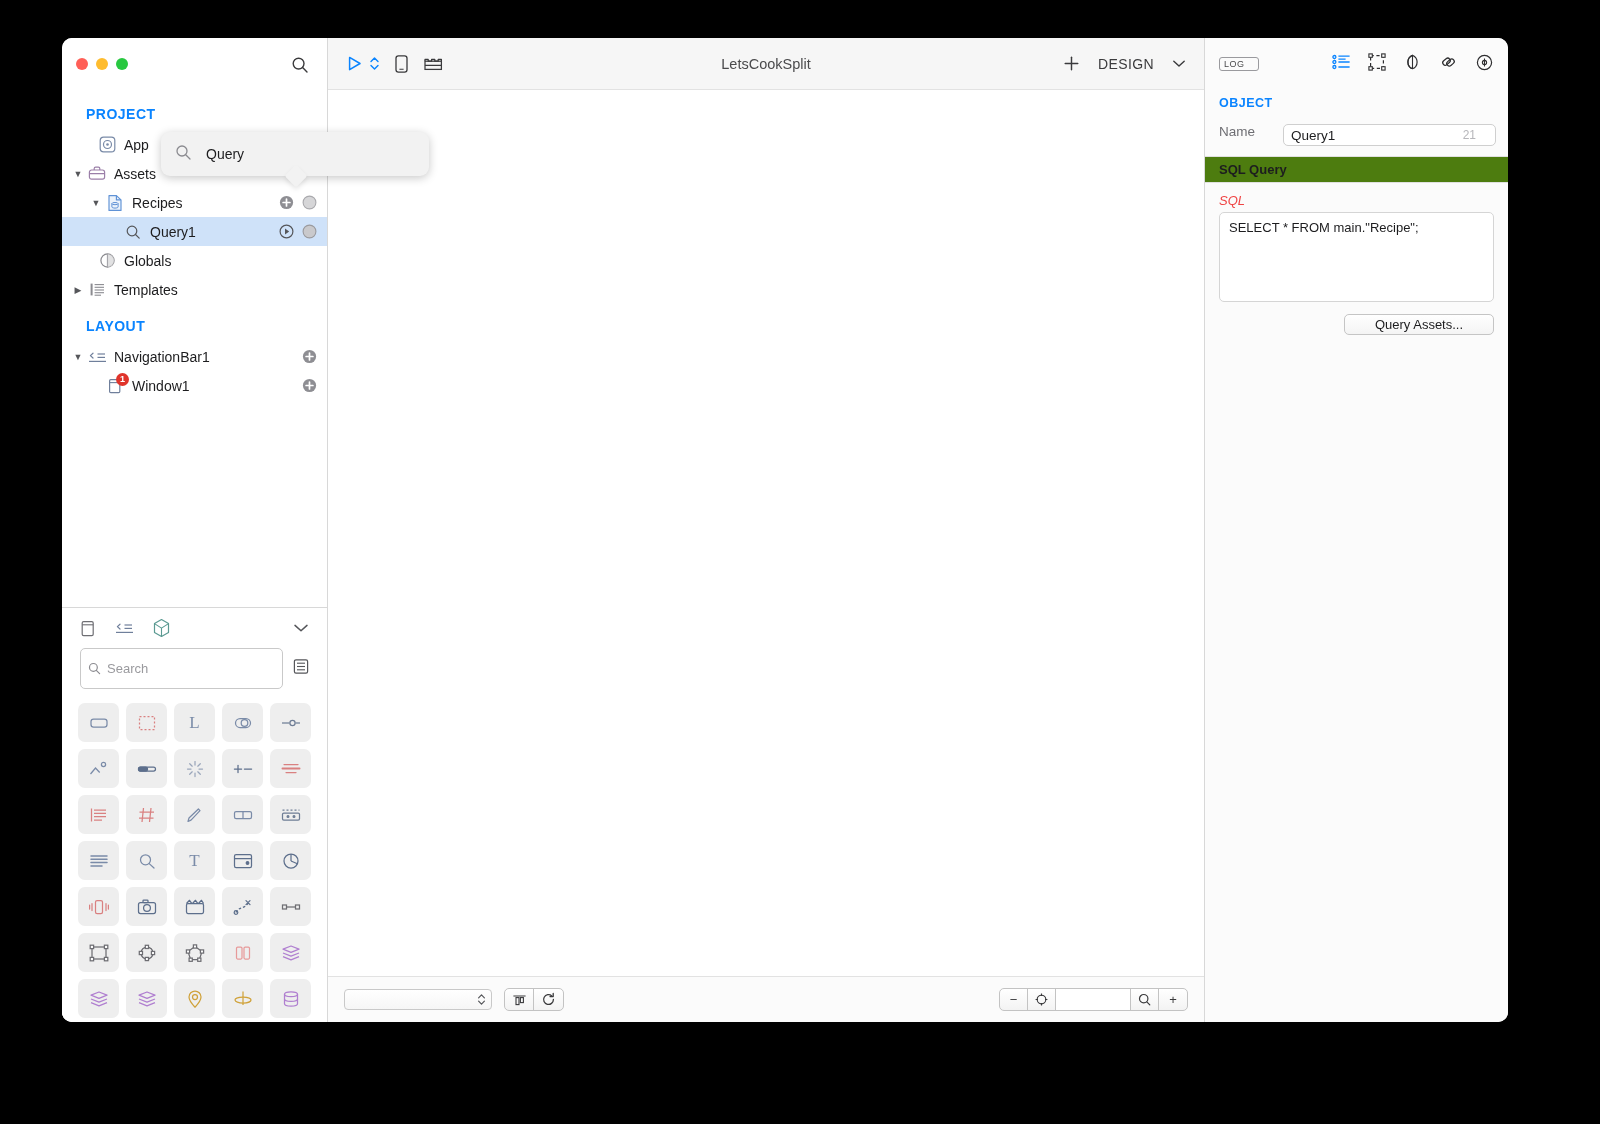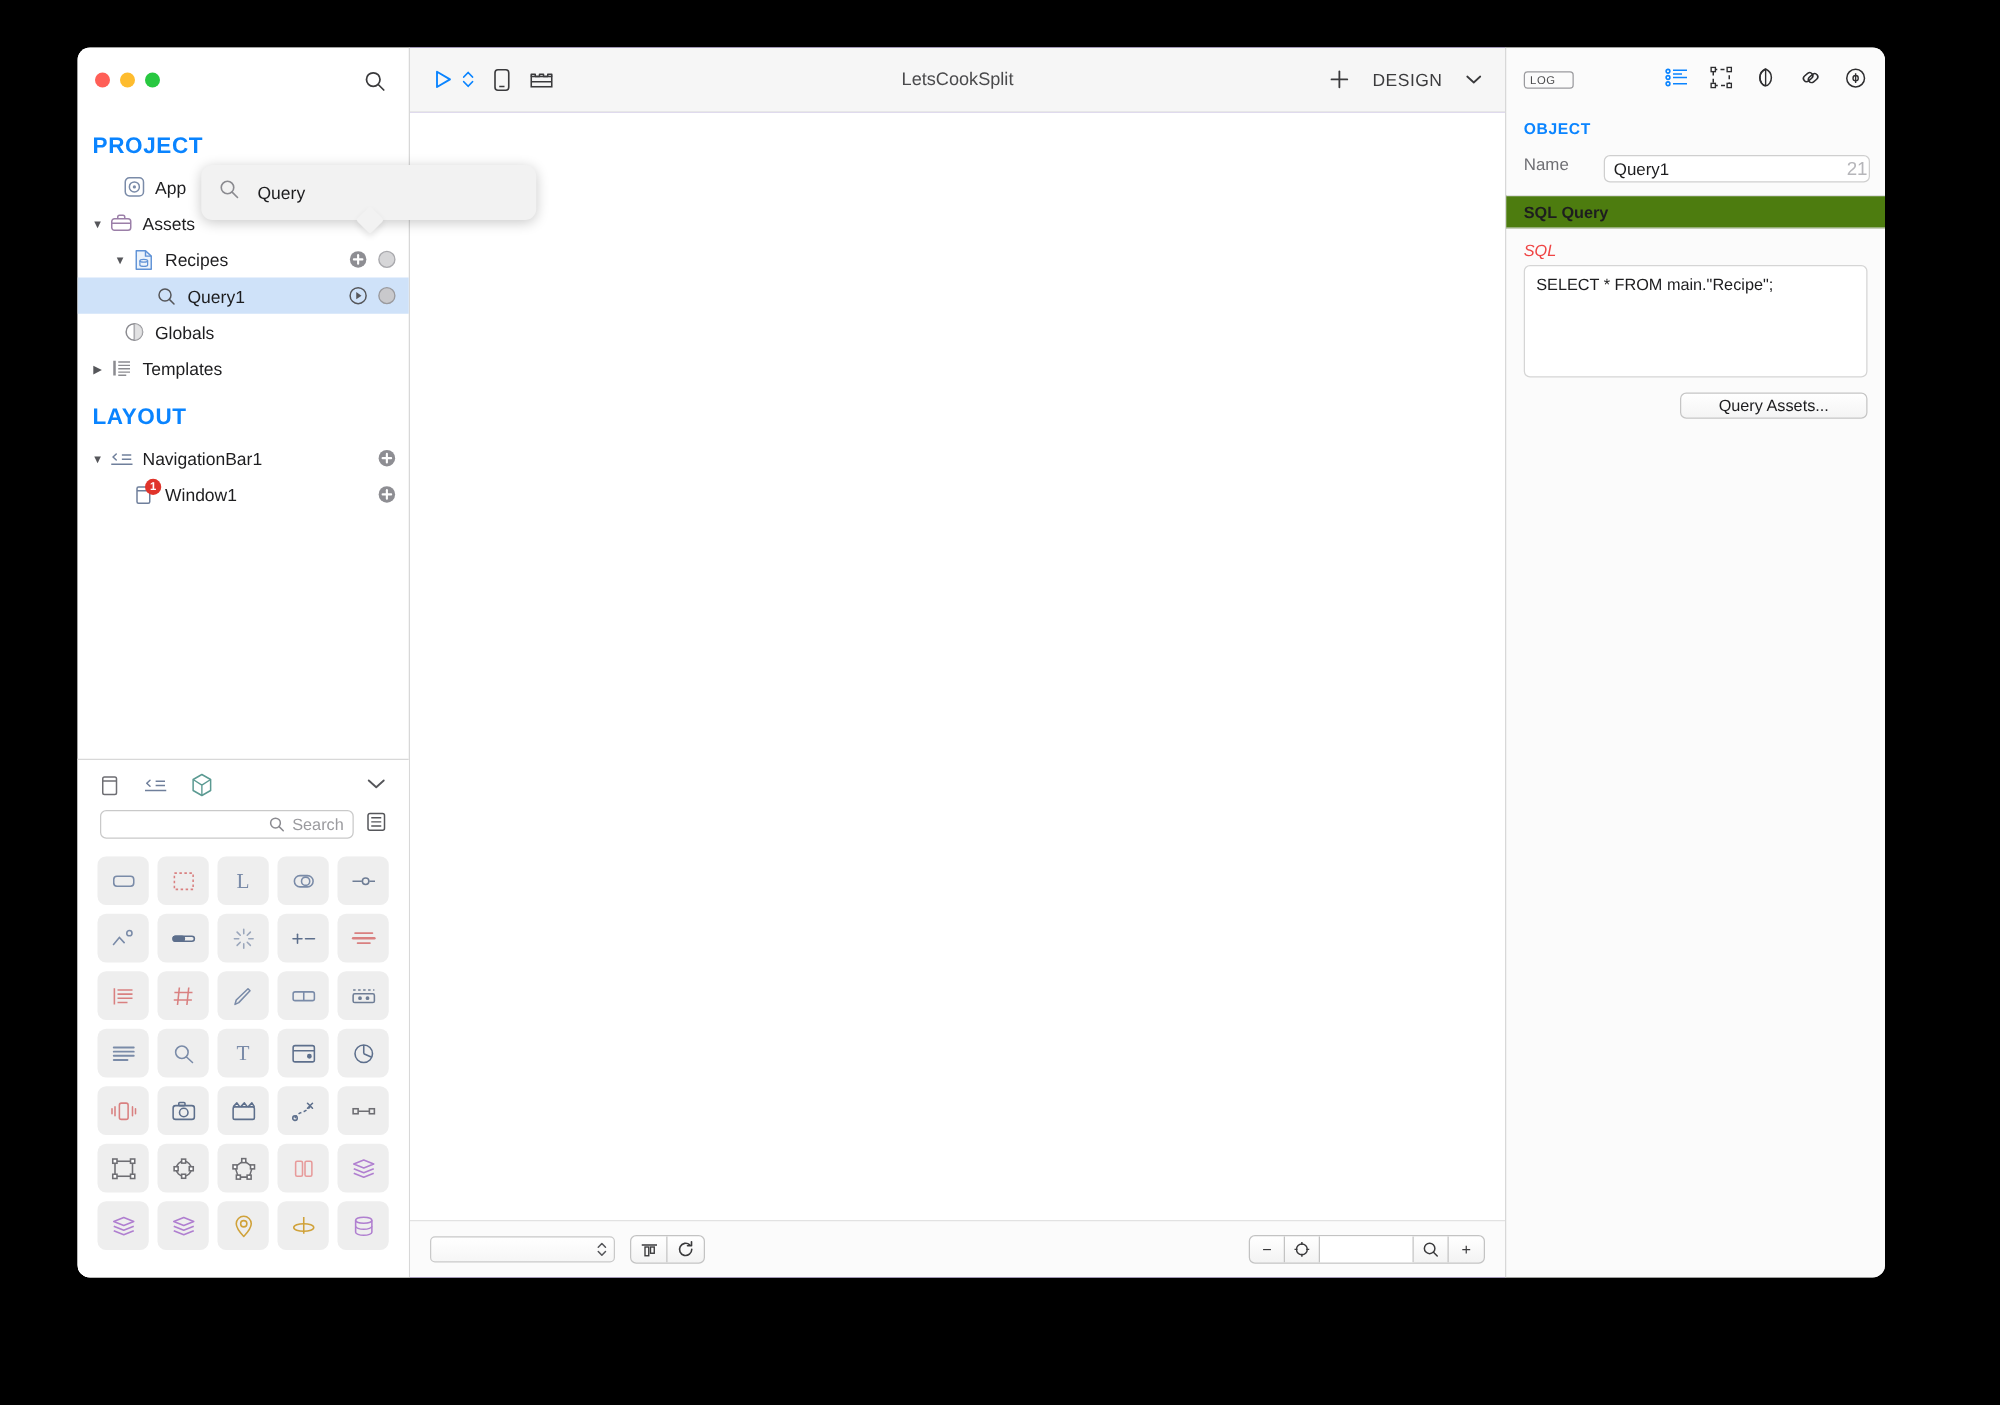"PROJECT" .tree-section { font-size: 18px -> 14px; padding: 8px 0 8px 12px -> 8px 0 8px 24px }
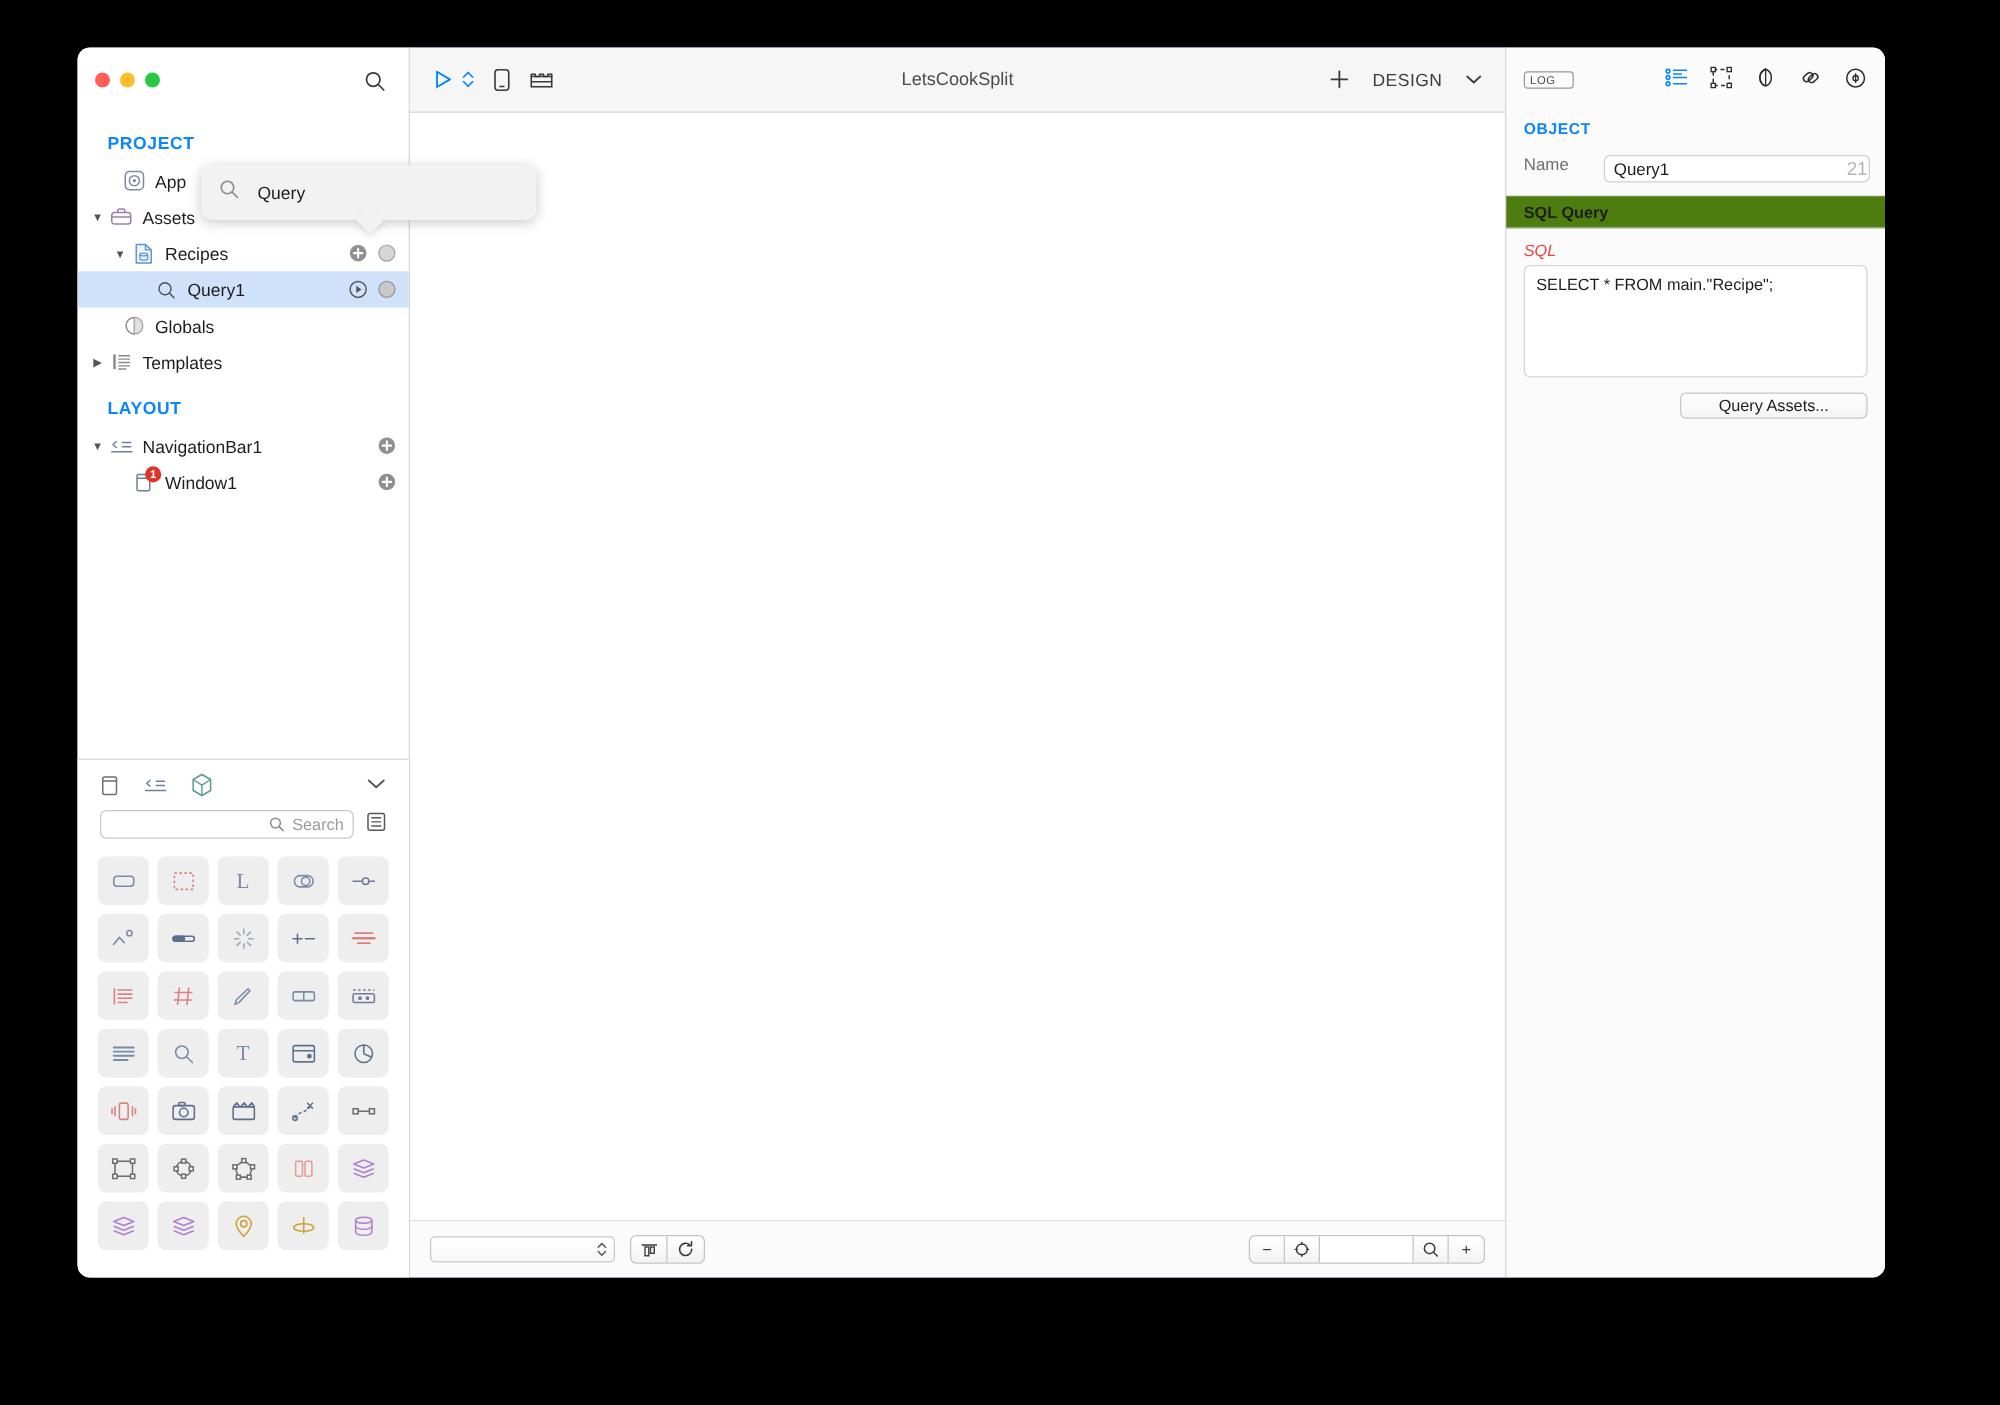"21" .field-count { font-size: 15px -> 12px; right: 1px -> 19px }
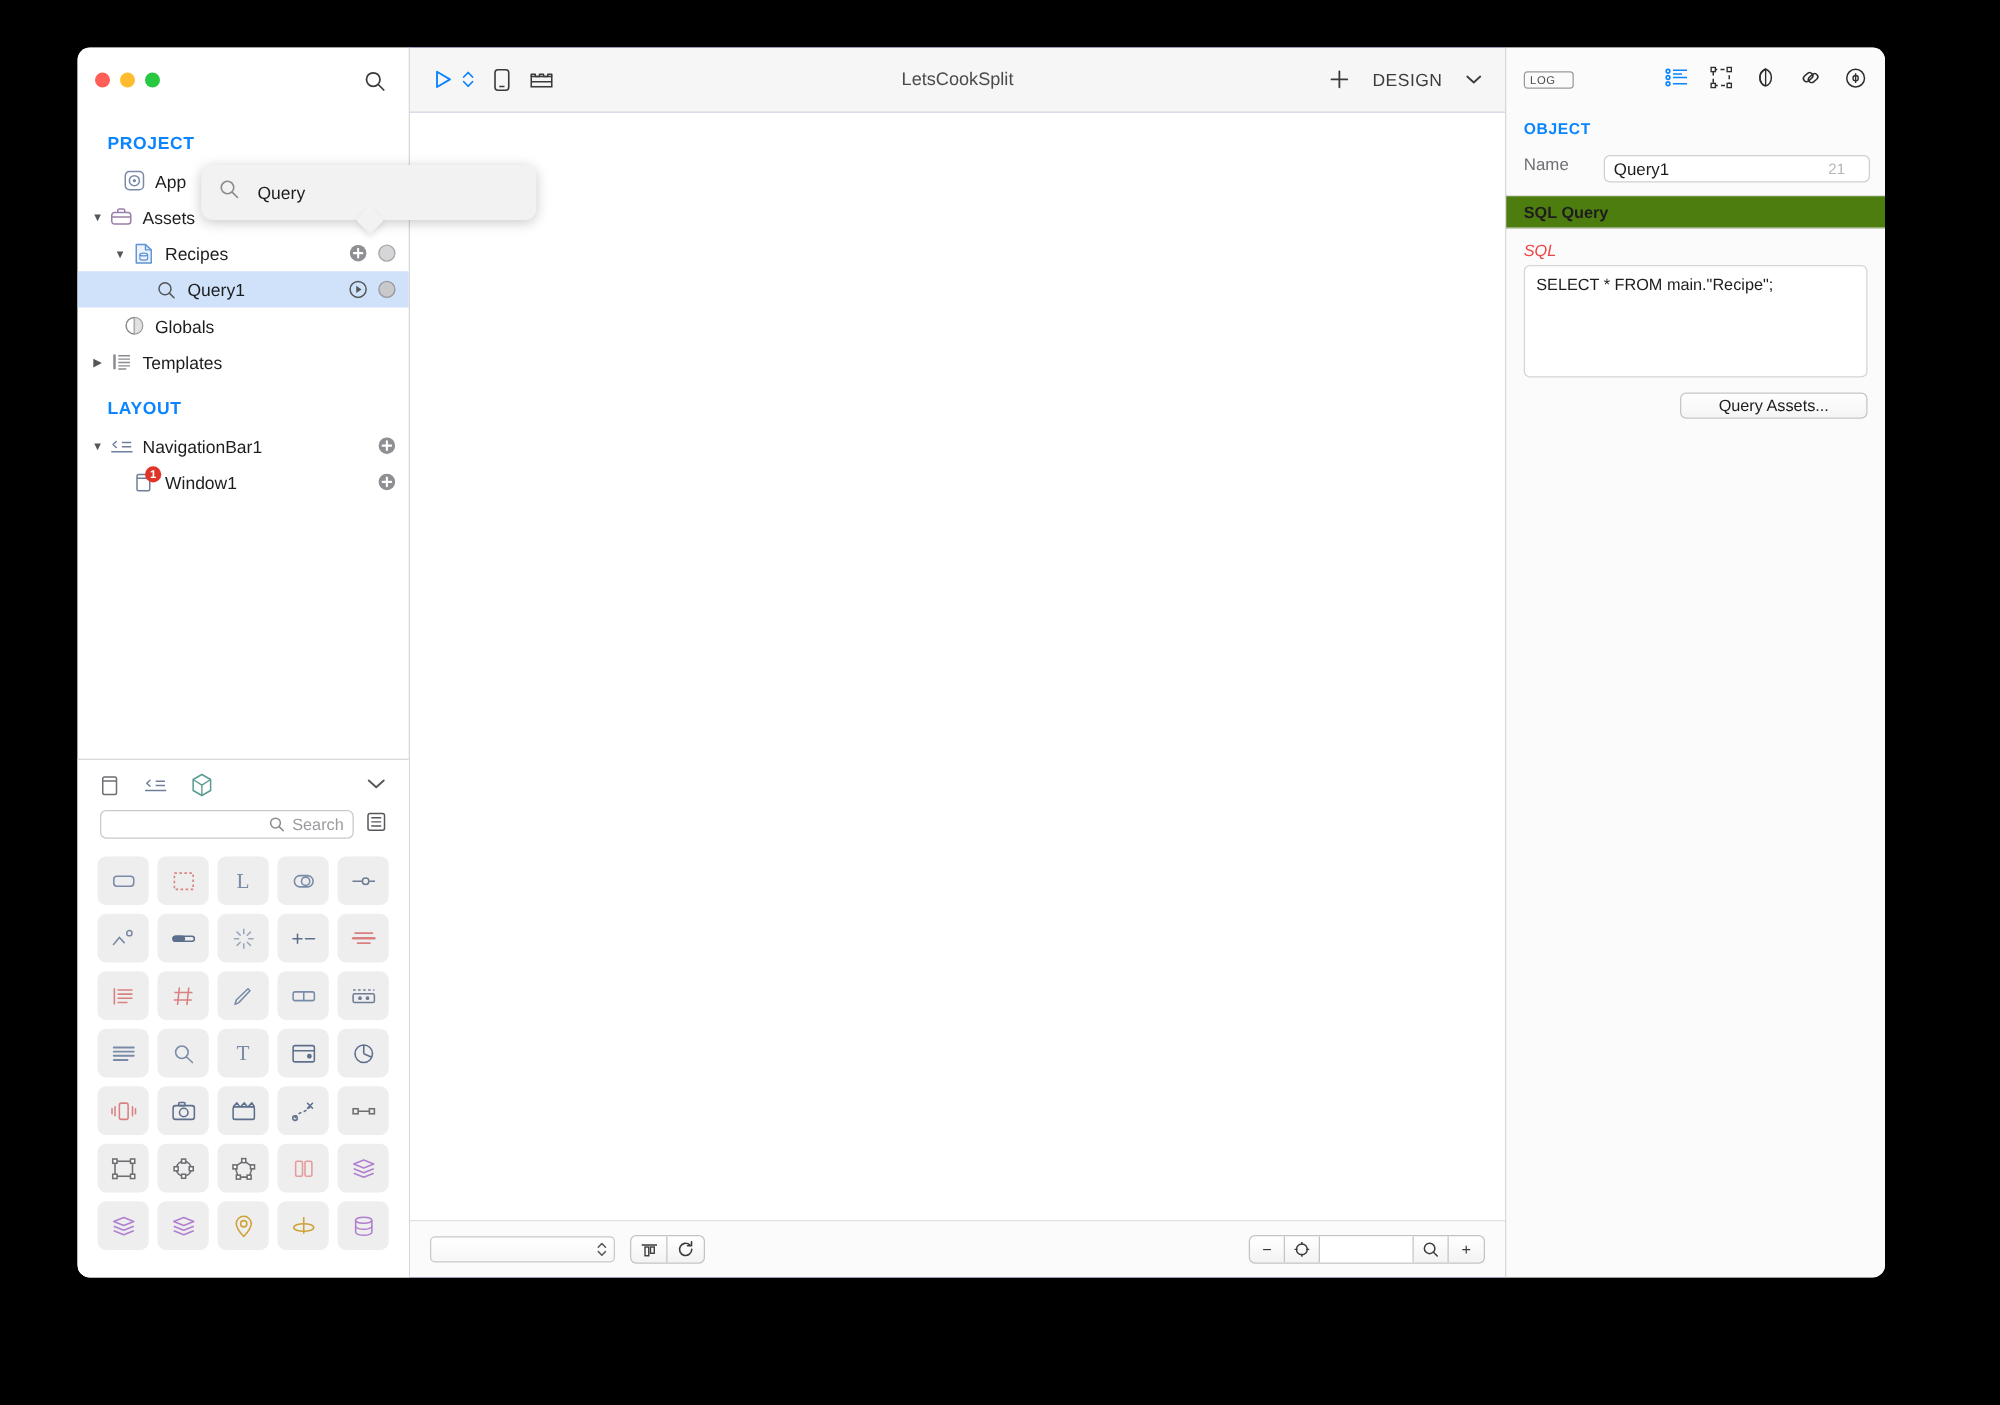"Search" .lib-search { height: 23px -> 41px; justify-content: flex-end -> none }
